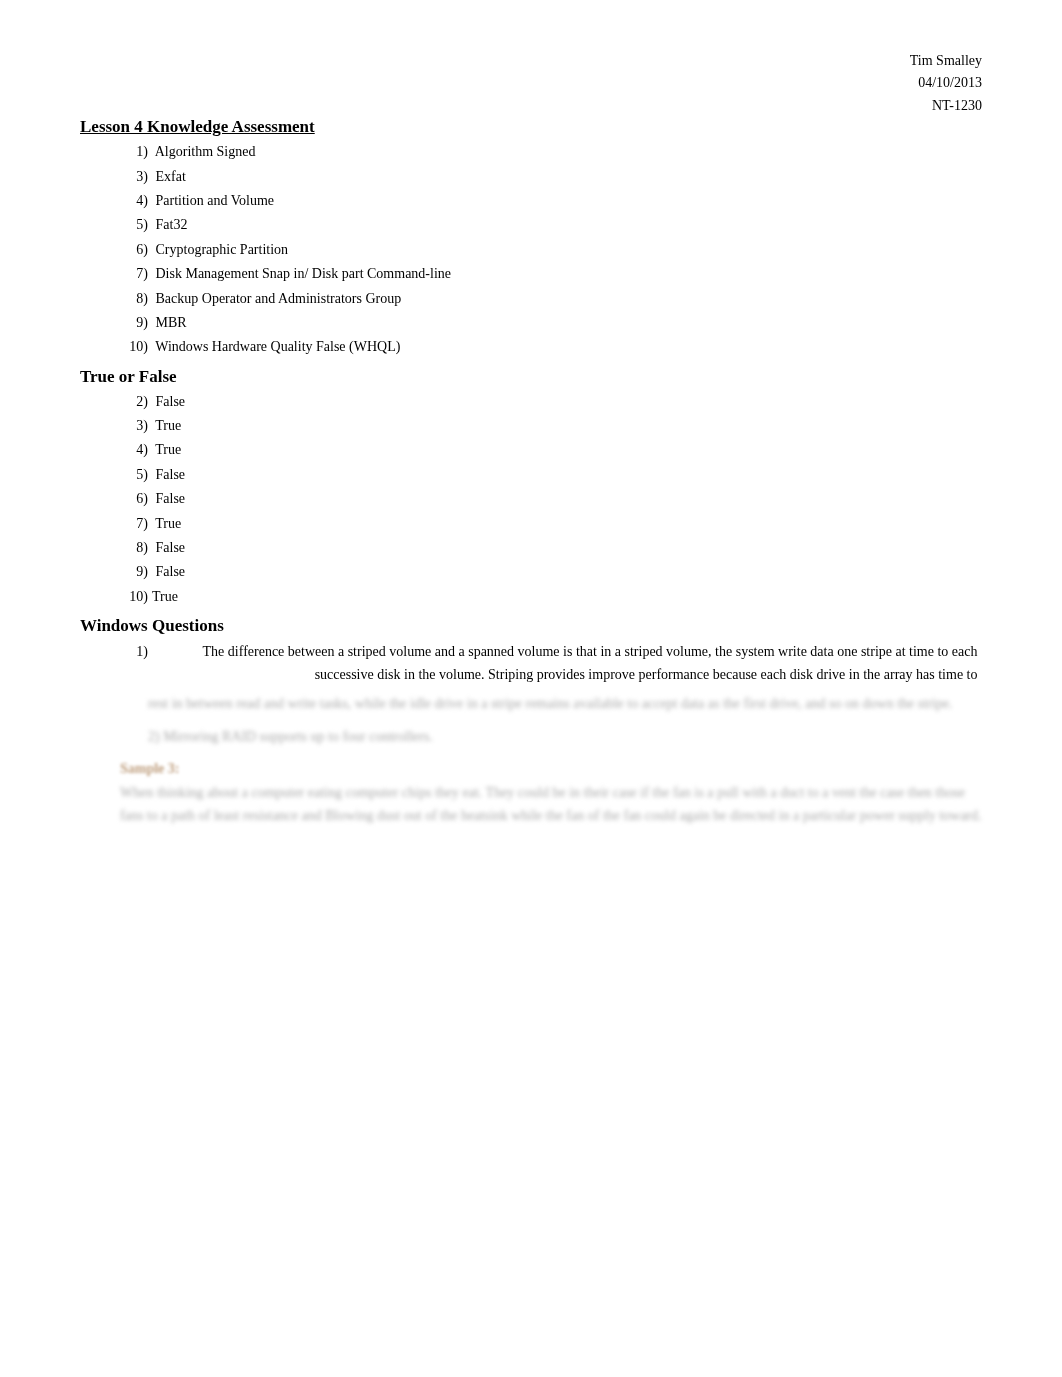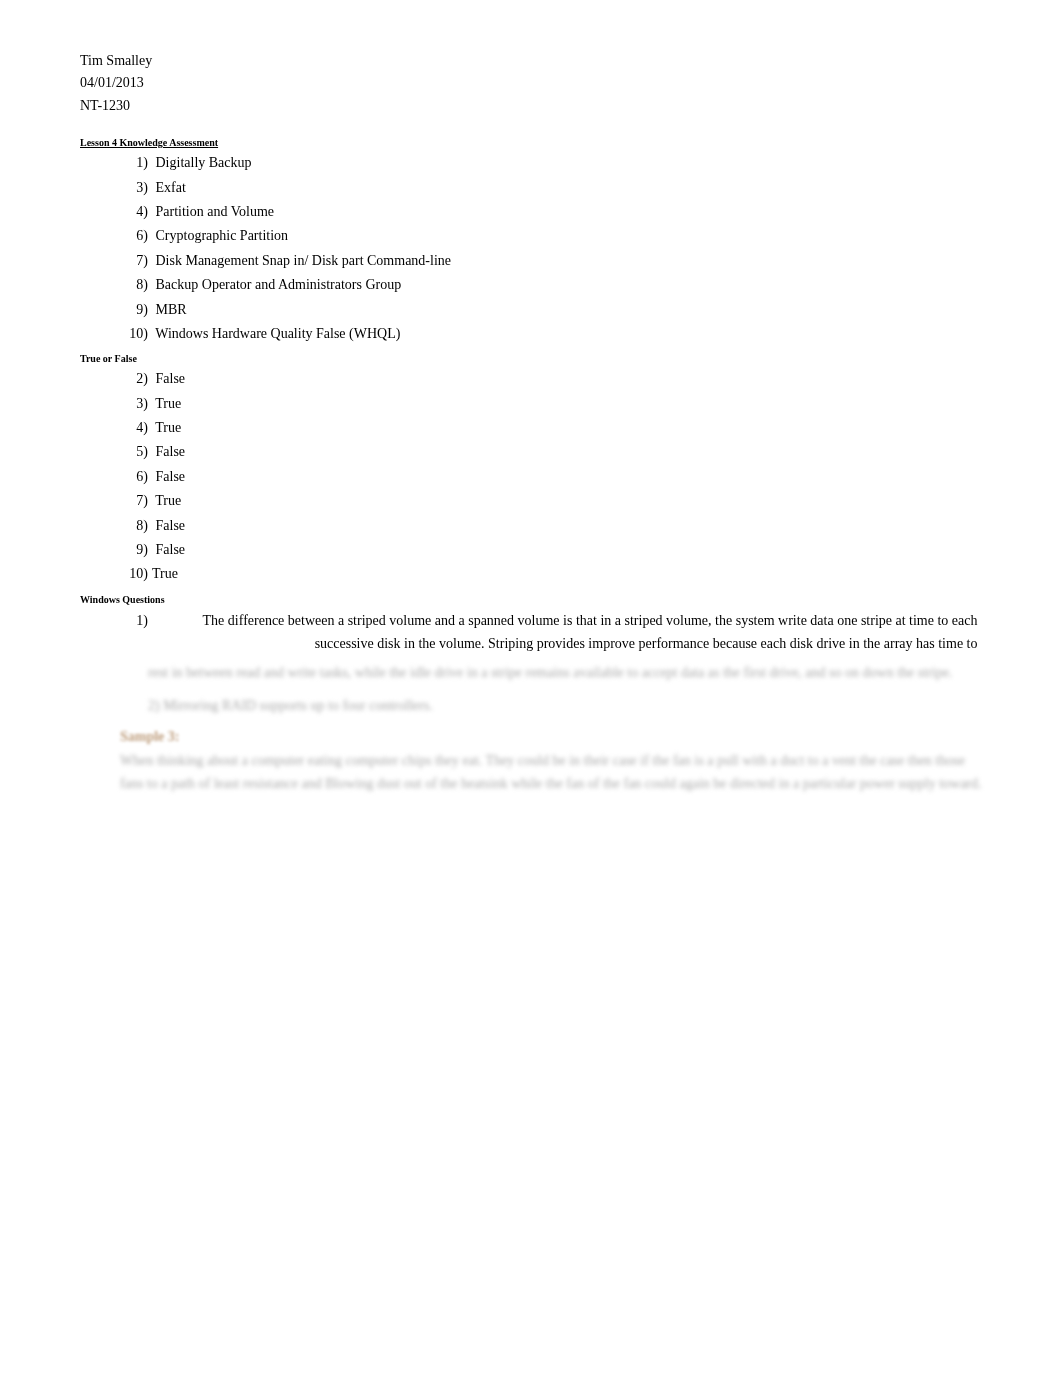"Tim Smalley" .header-info { margin-bottom: 20px -> none; text-align: left -> right }
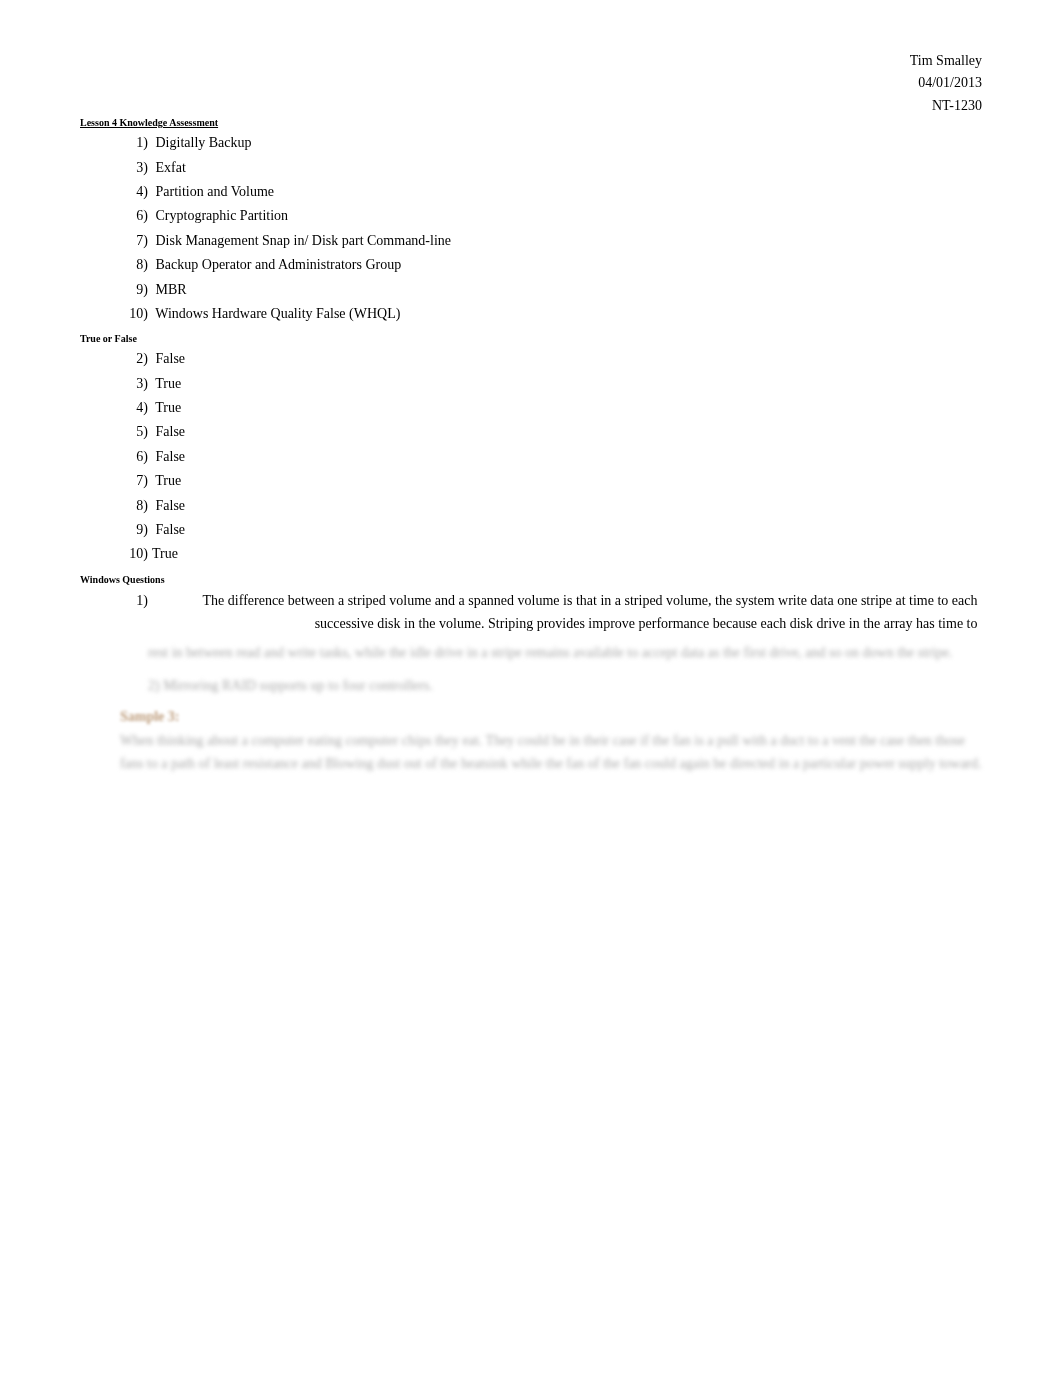"04/01/2013" div { text: 04/01/2013 -> 04/10/2013 }
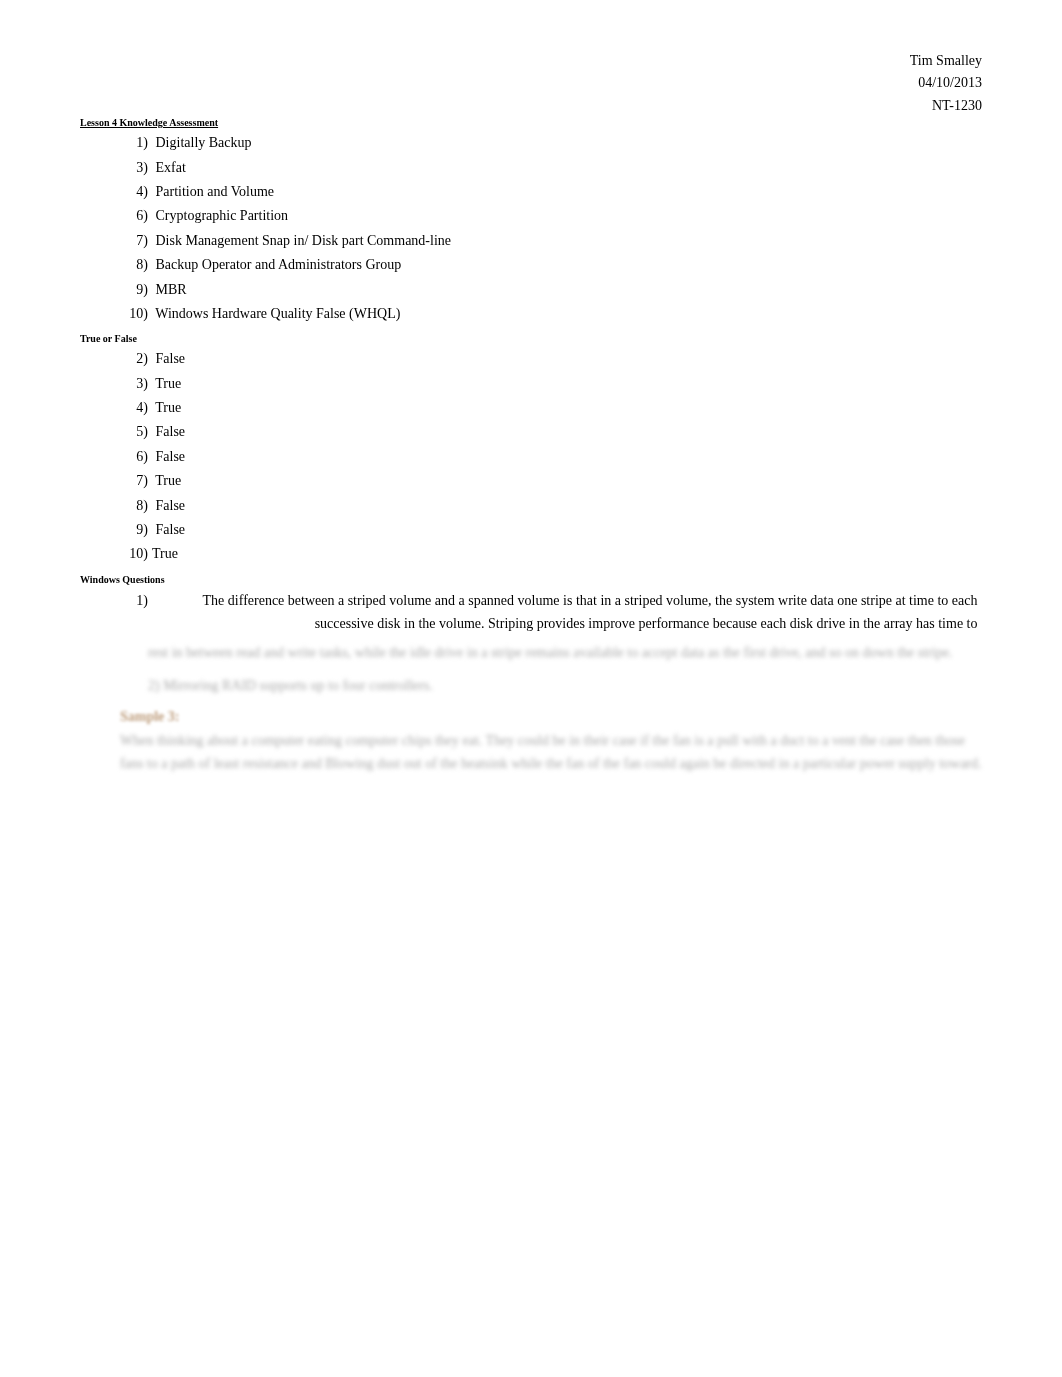"Lesson 4 Knowledge Assessment" .section-title { font-size: 10px -> 17px }
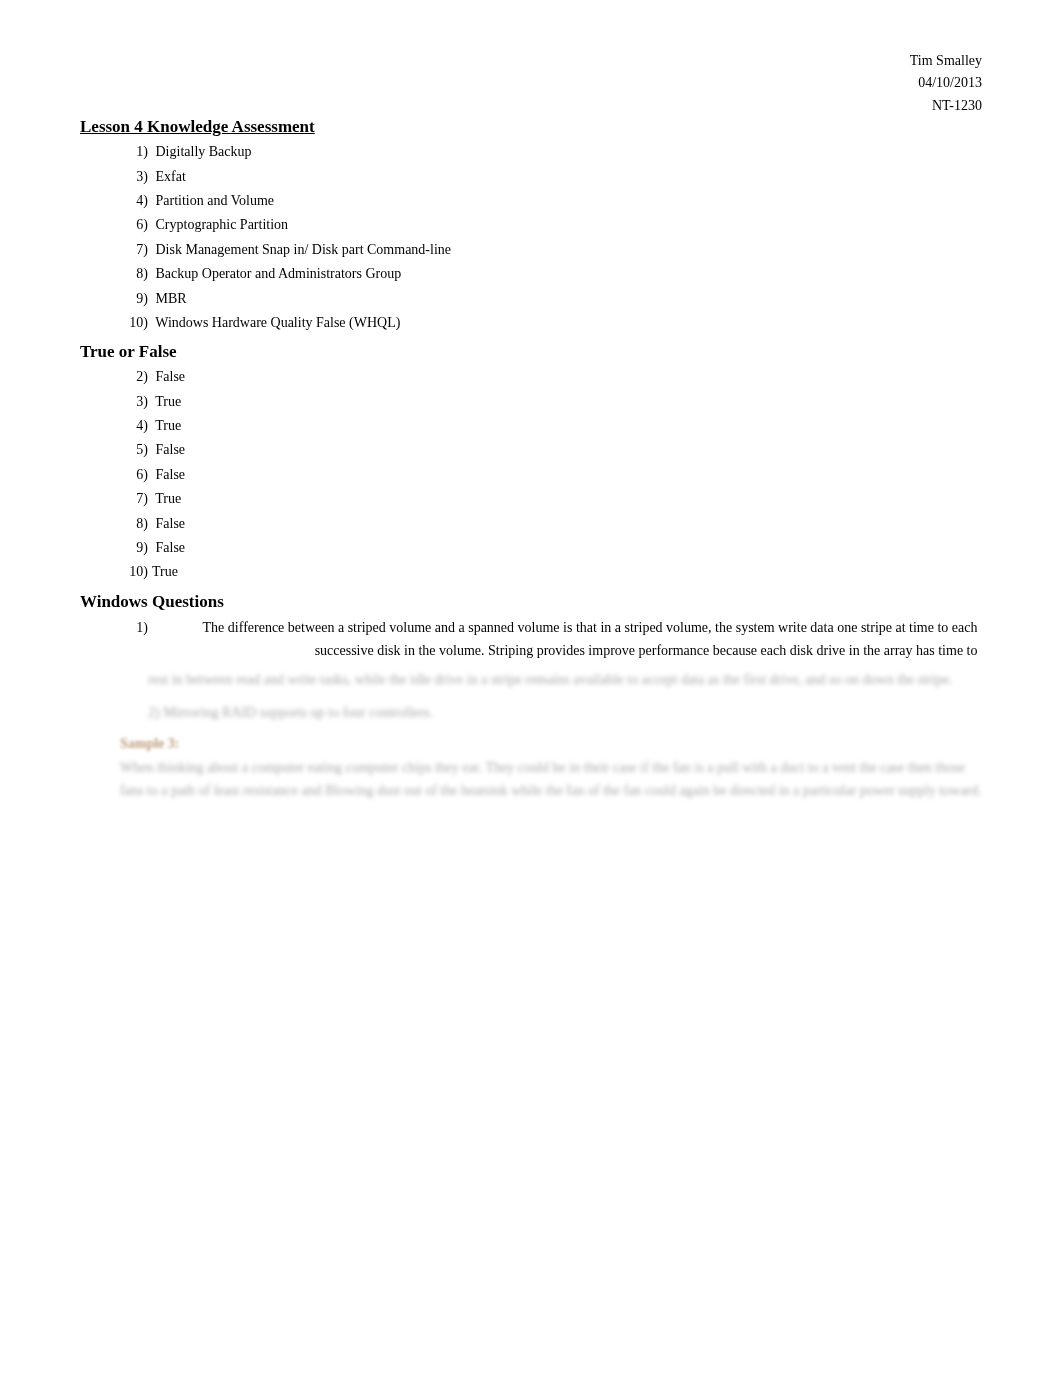"Digitally Backup" span { text: Digitally Backup -> Algorithm Signed }
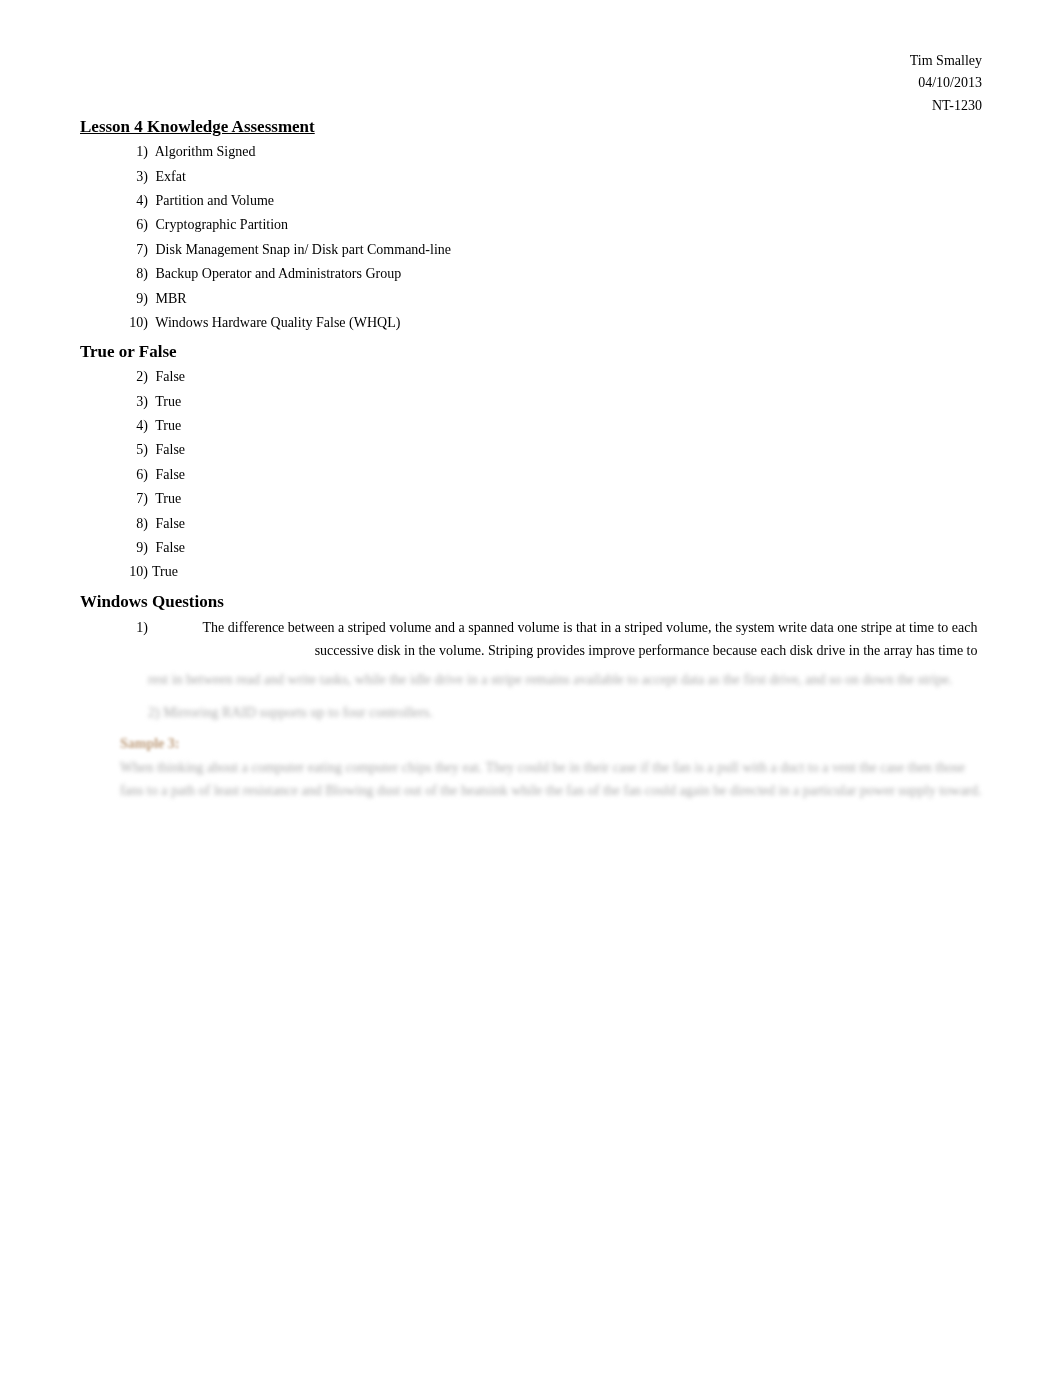"5) Fat32" li { html: none -> <li><span>5)</span> <span>Fat32</span></li> }
